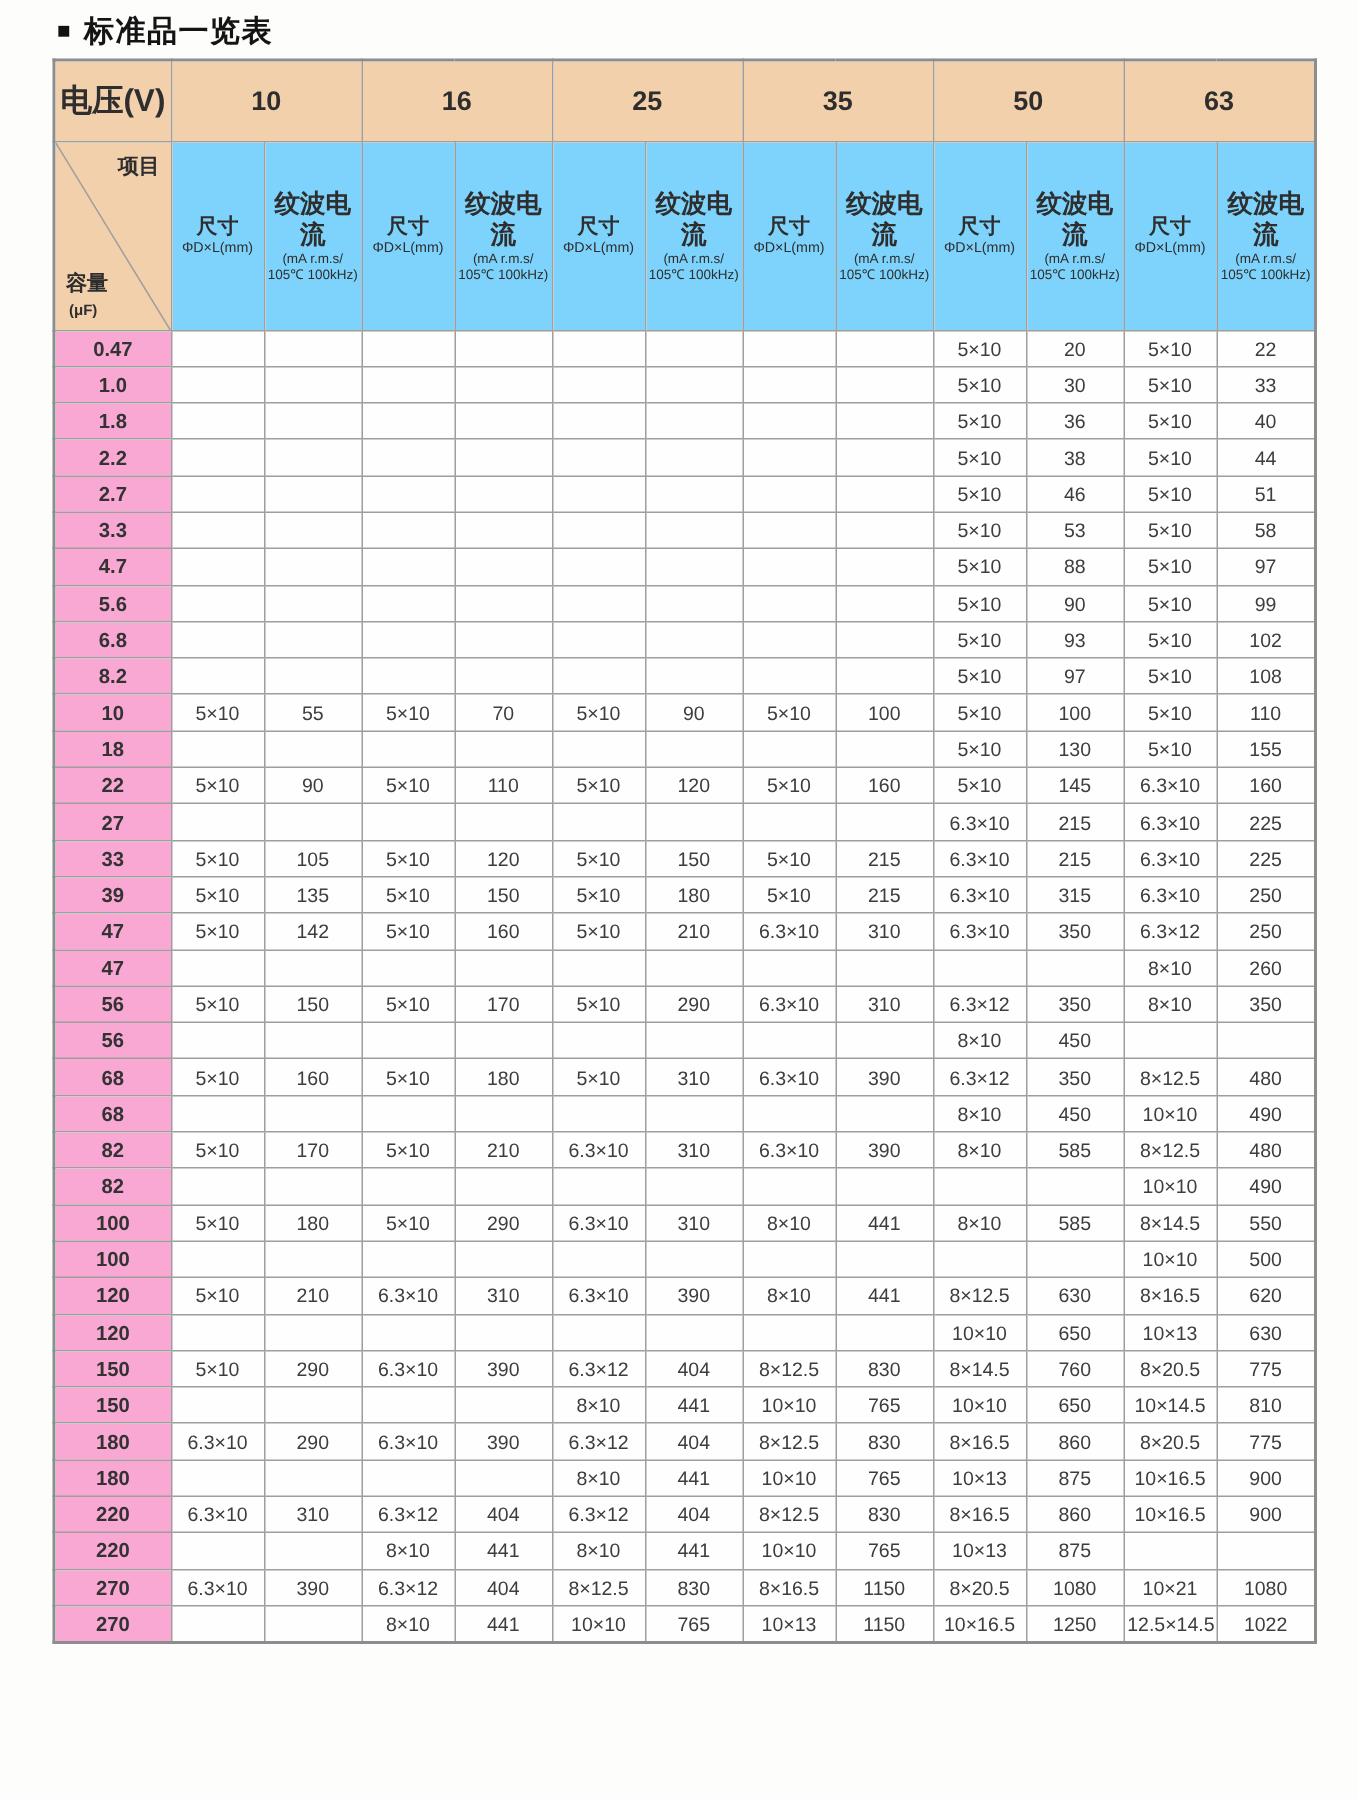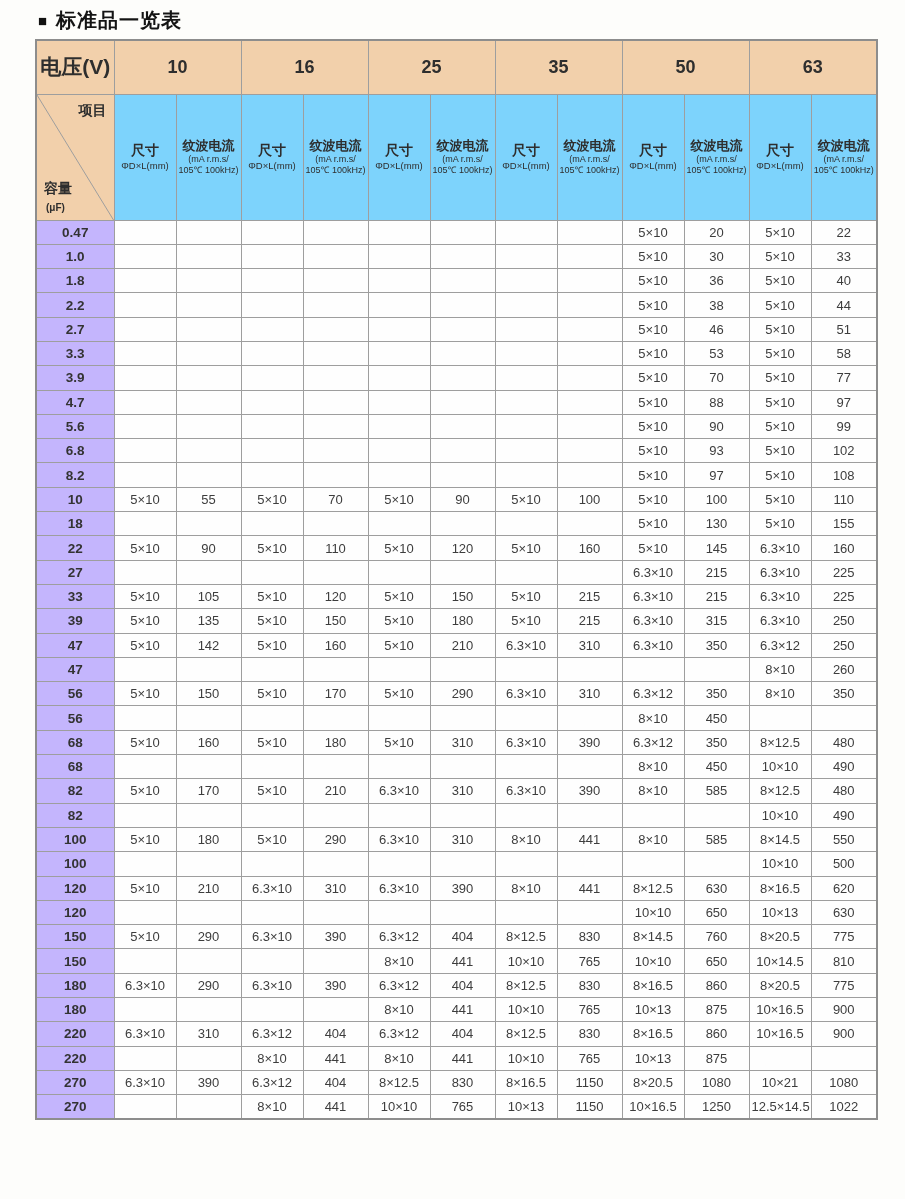"纹波电流" .ripple-head .h-main { font-size: 13px -> 17px }
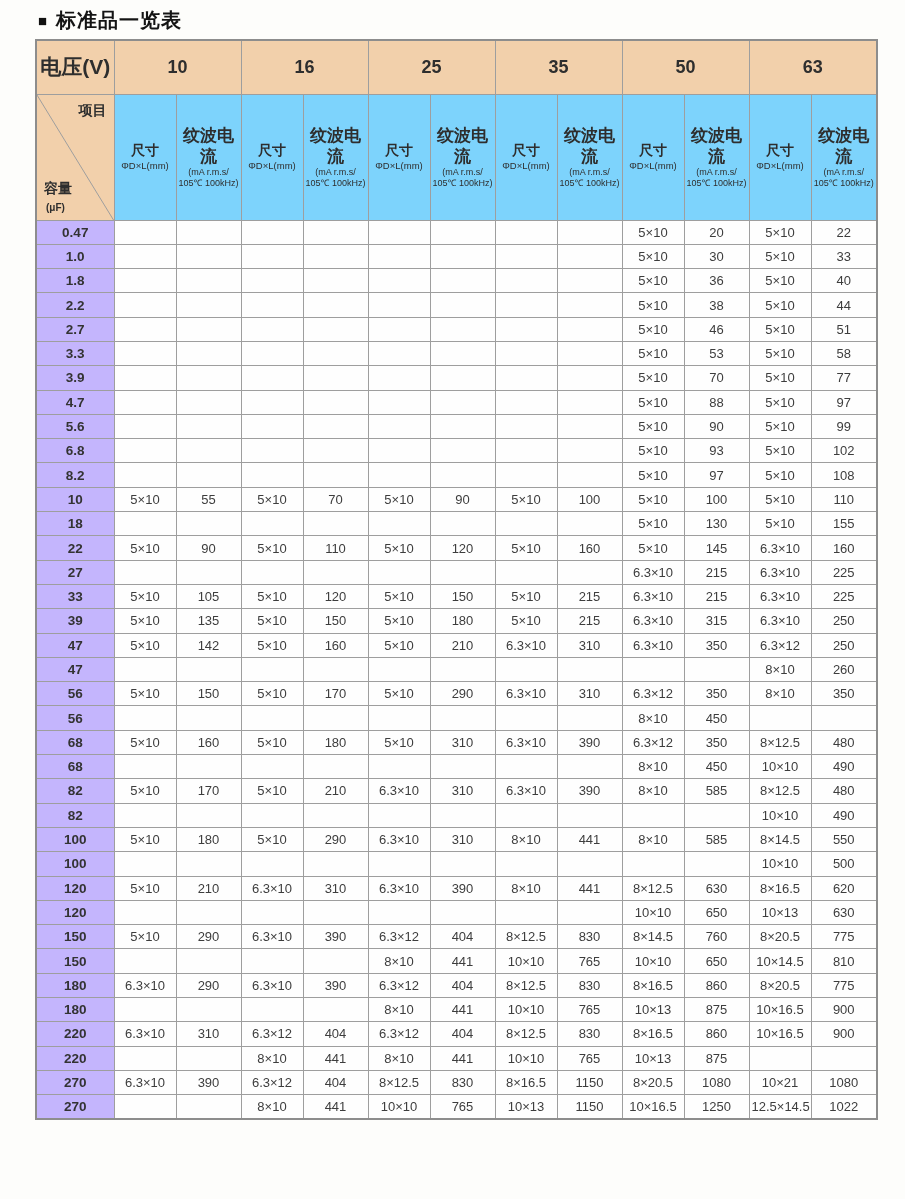"0.47" td.cap-cell { background: #c4b5fd -> #f9a8d4 }
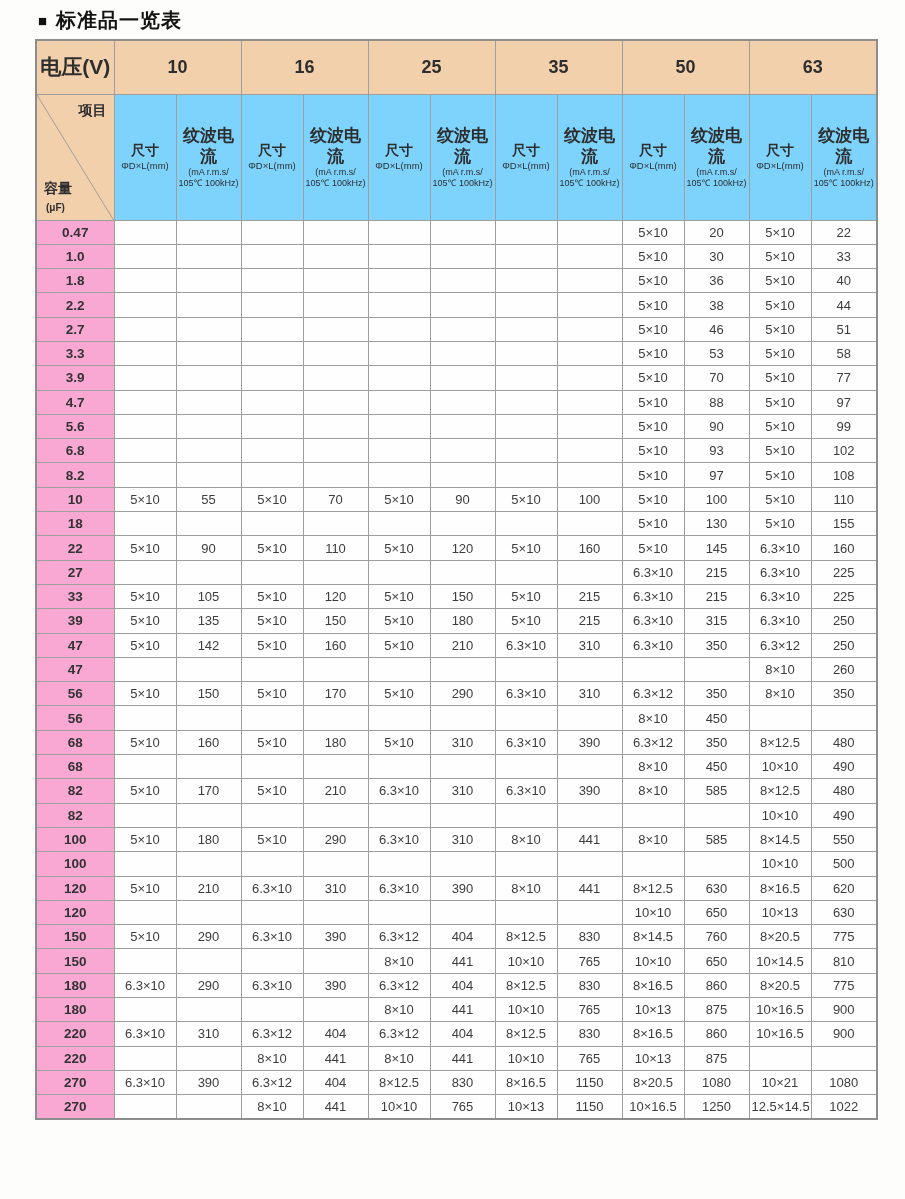"3.9" tr { html: <tr> <td>3.9</td> <td></td> <td></td> <td></td> <td></td> <td></td> <td></td> <td></td> <td></td> <td>5×10</td> <td>70</td> <td>5×10</td> <td>77</td> </tr> -> none }
